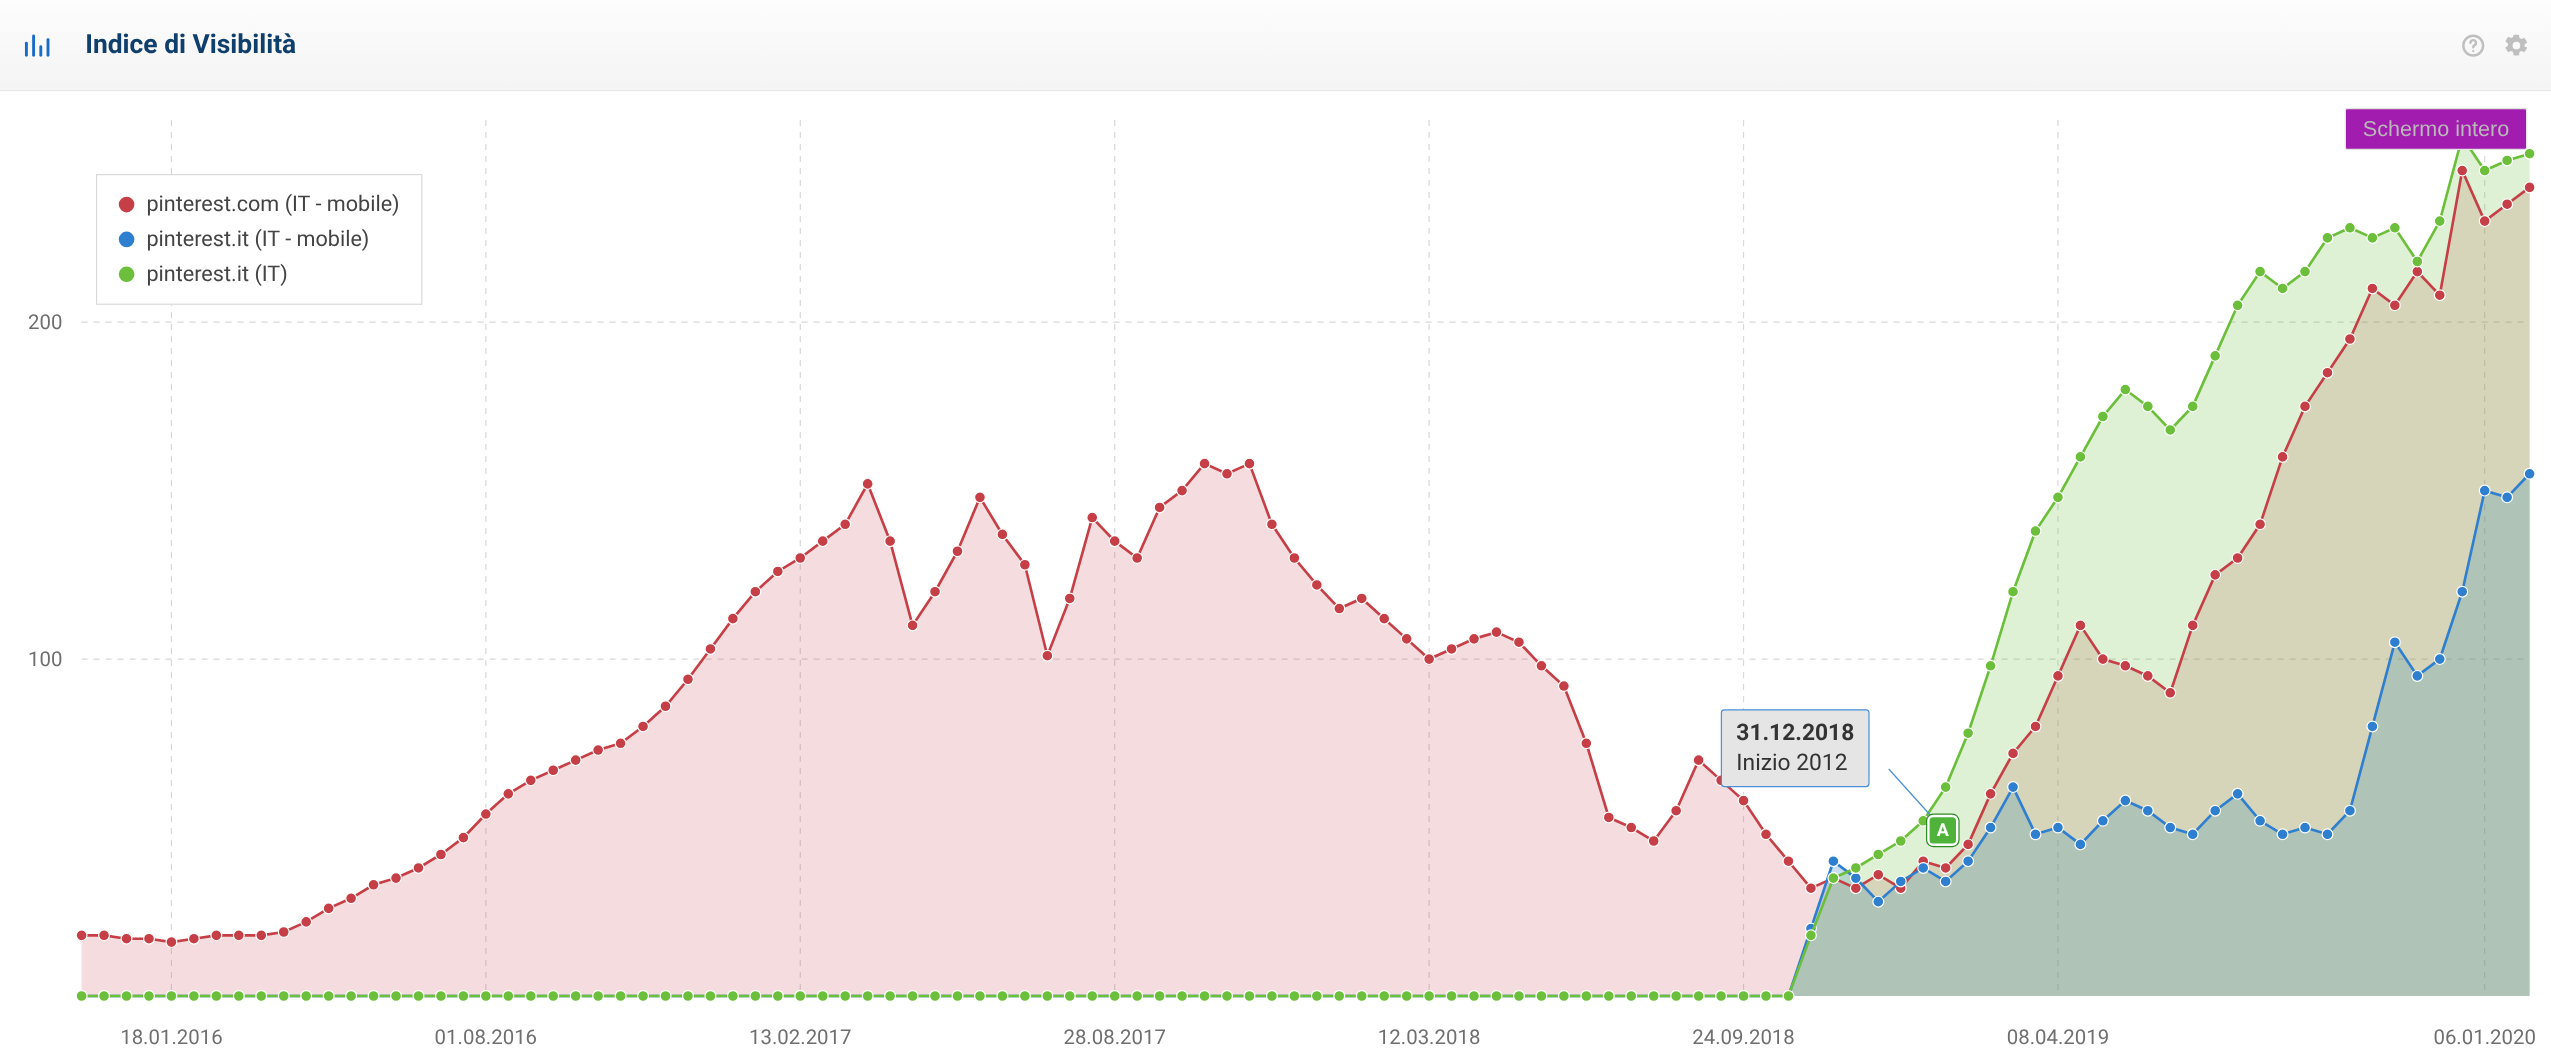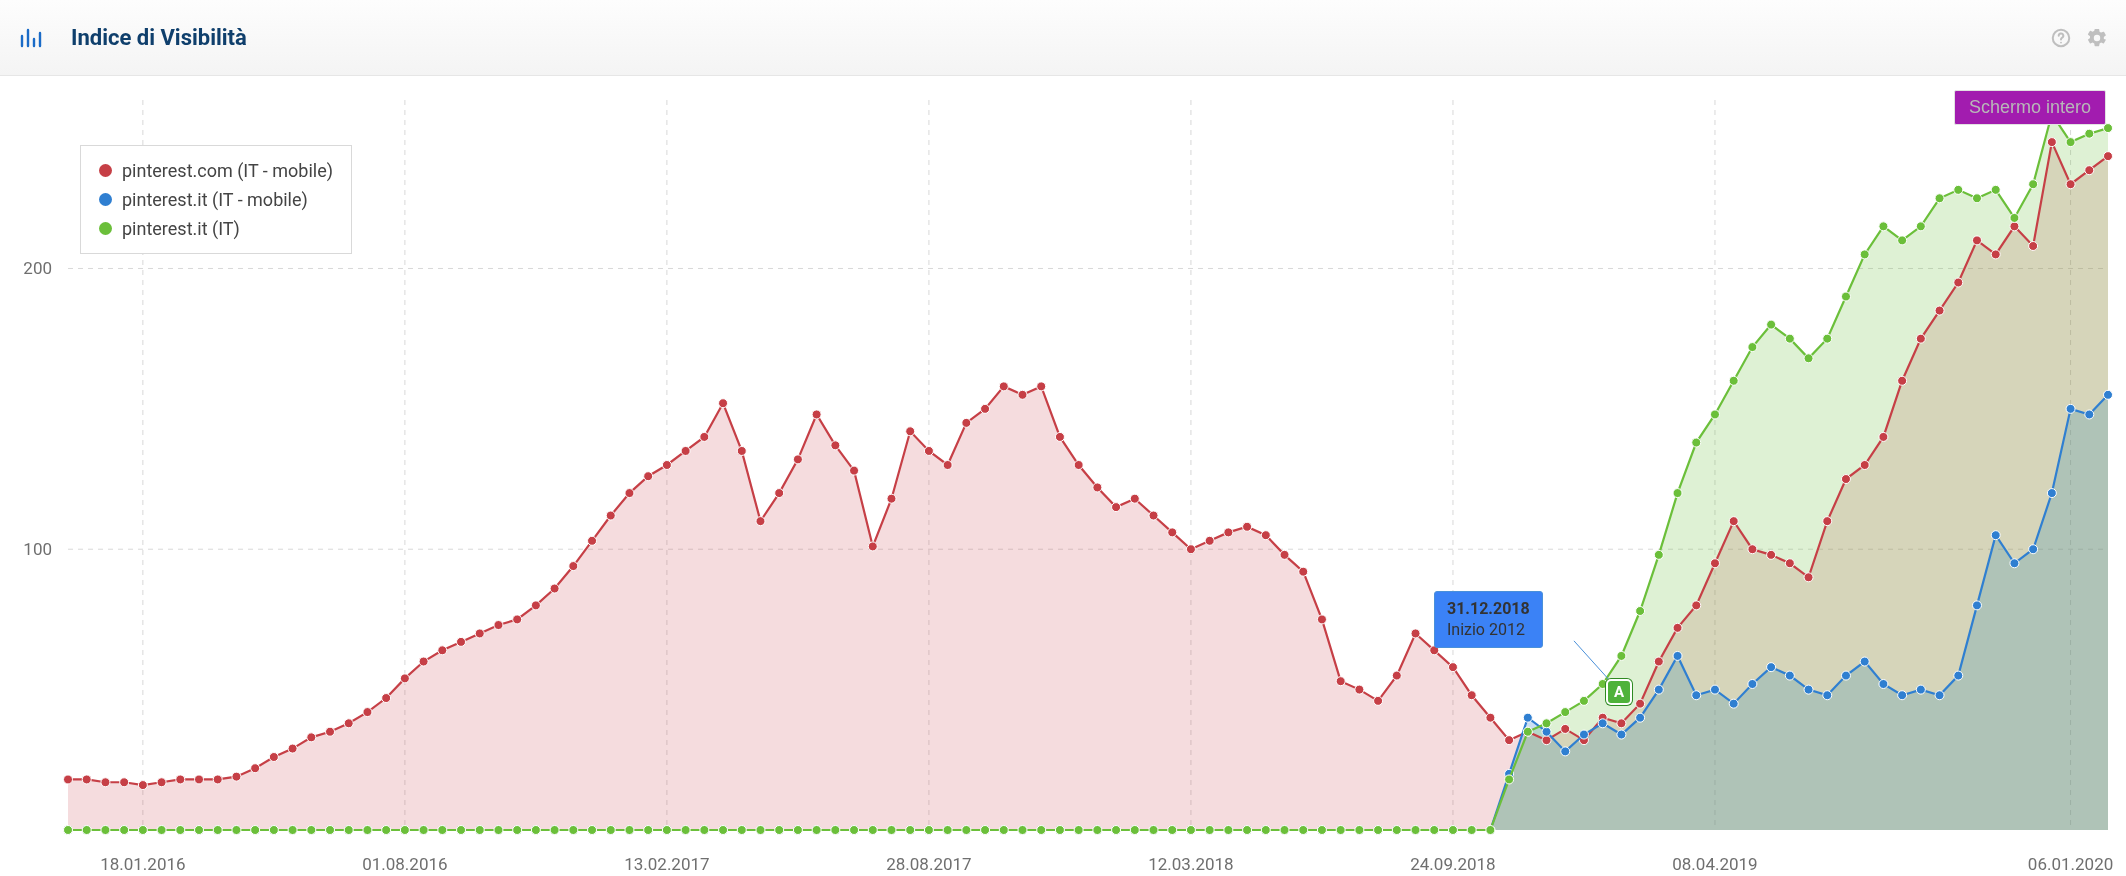"31.12.2018" .annotation { background: #3b82f6 -> #e5e5e5; font-size: 16px -> 19px }
